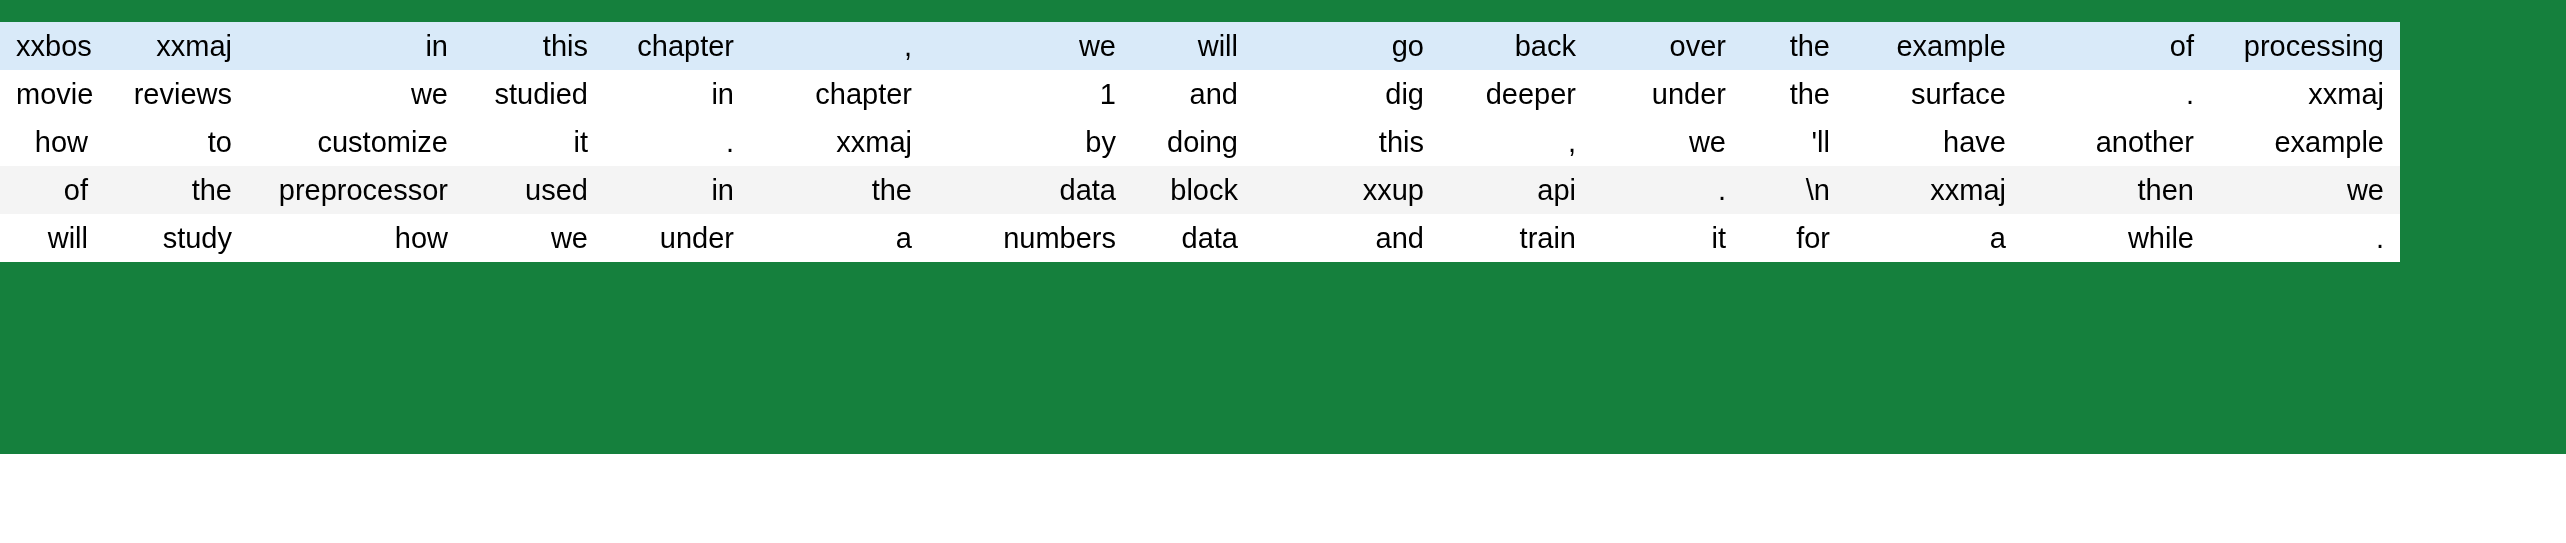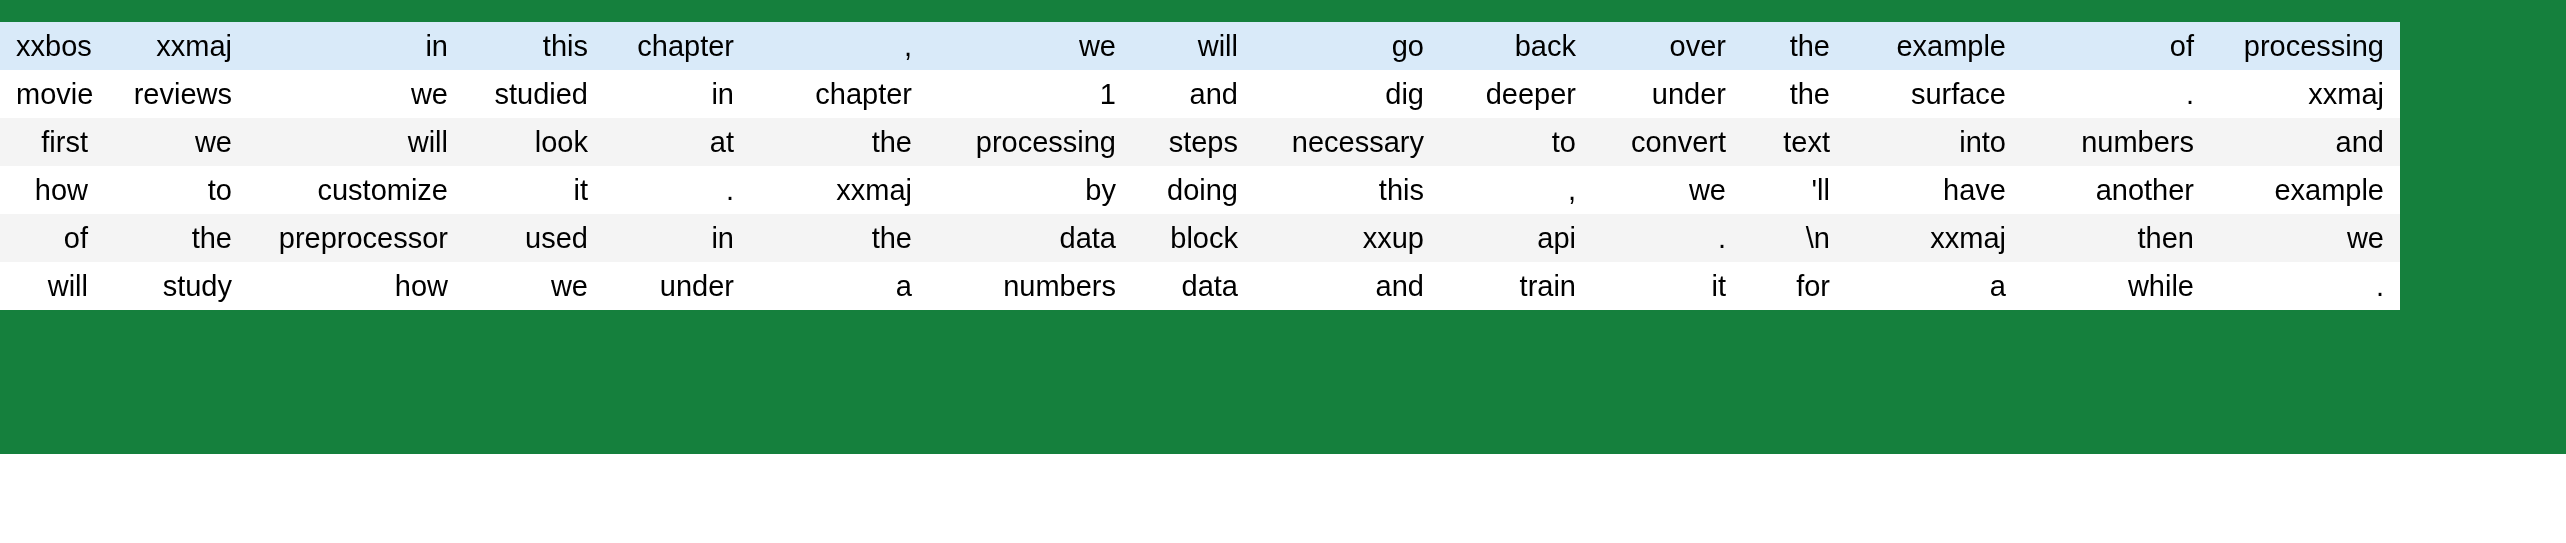"first" tr.row-even { html: <tr> <td>first</td> <td>we</td> <td>will</td> <td>look</td> <td>at</td> <td>the</td> <td>processing</td> <td>steps</td> <td>necessary</td> <td>to</td> <td>convert</td> <td>text</td> <td>into</td> <td>numbers</td> <td>and</td> </tr> -> none }
